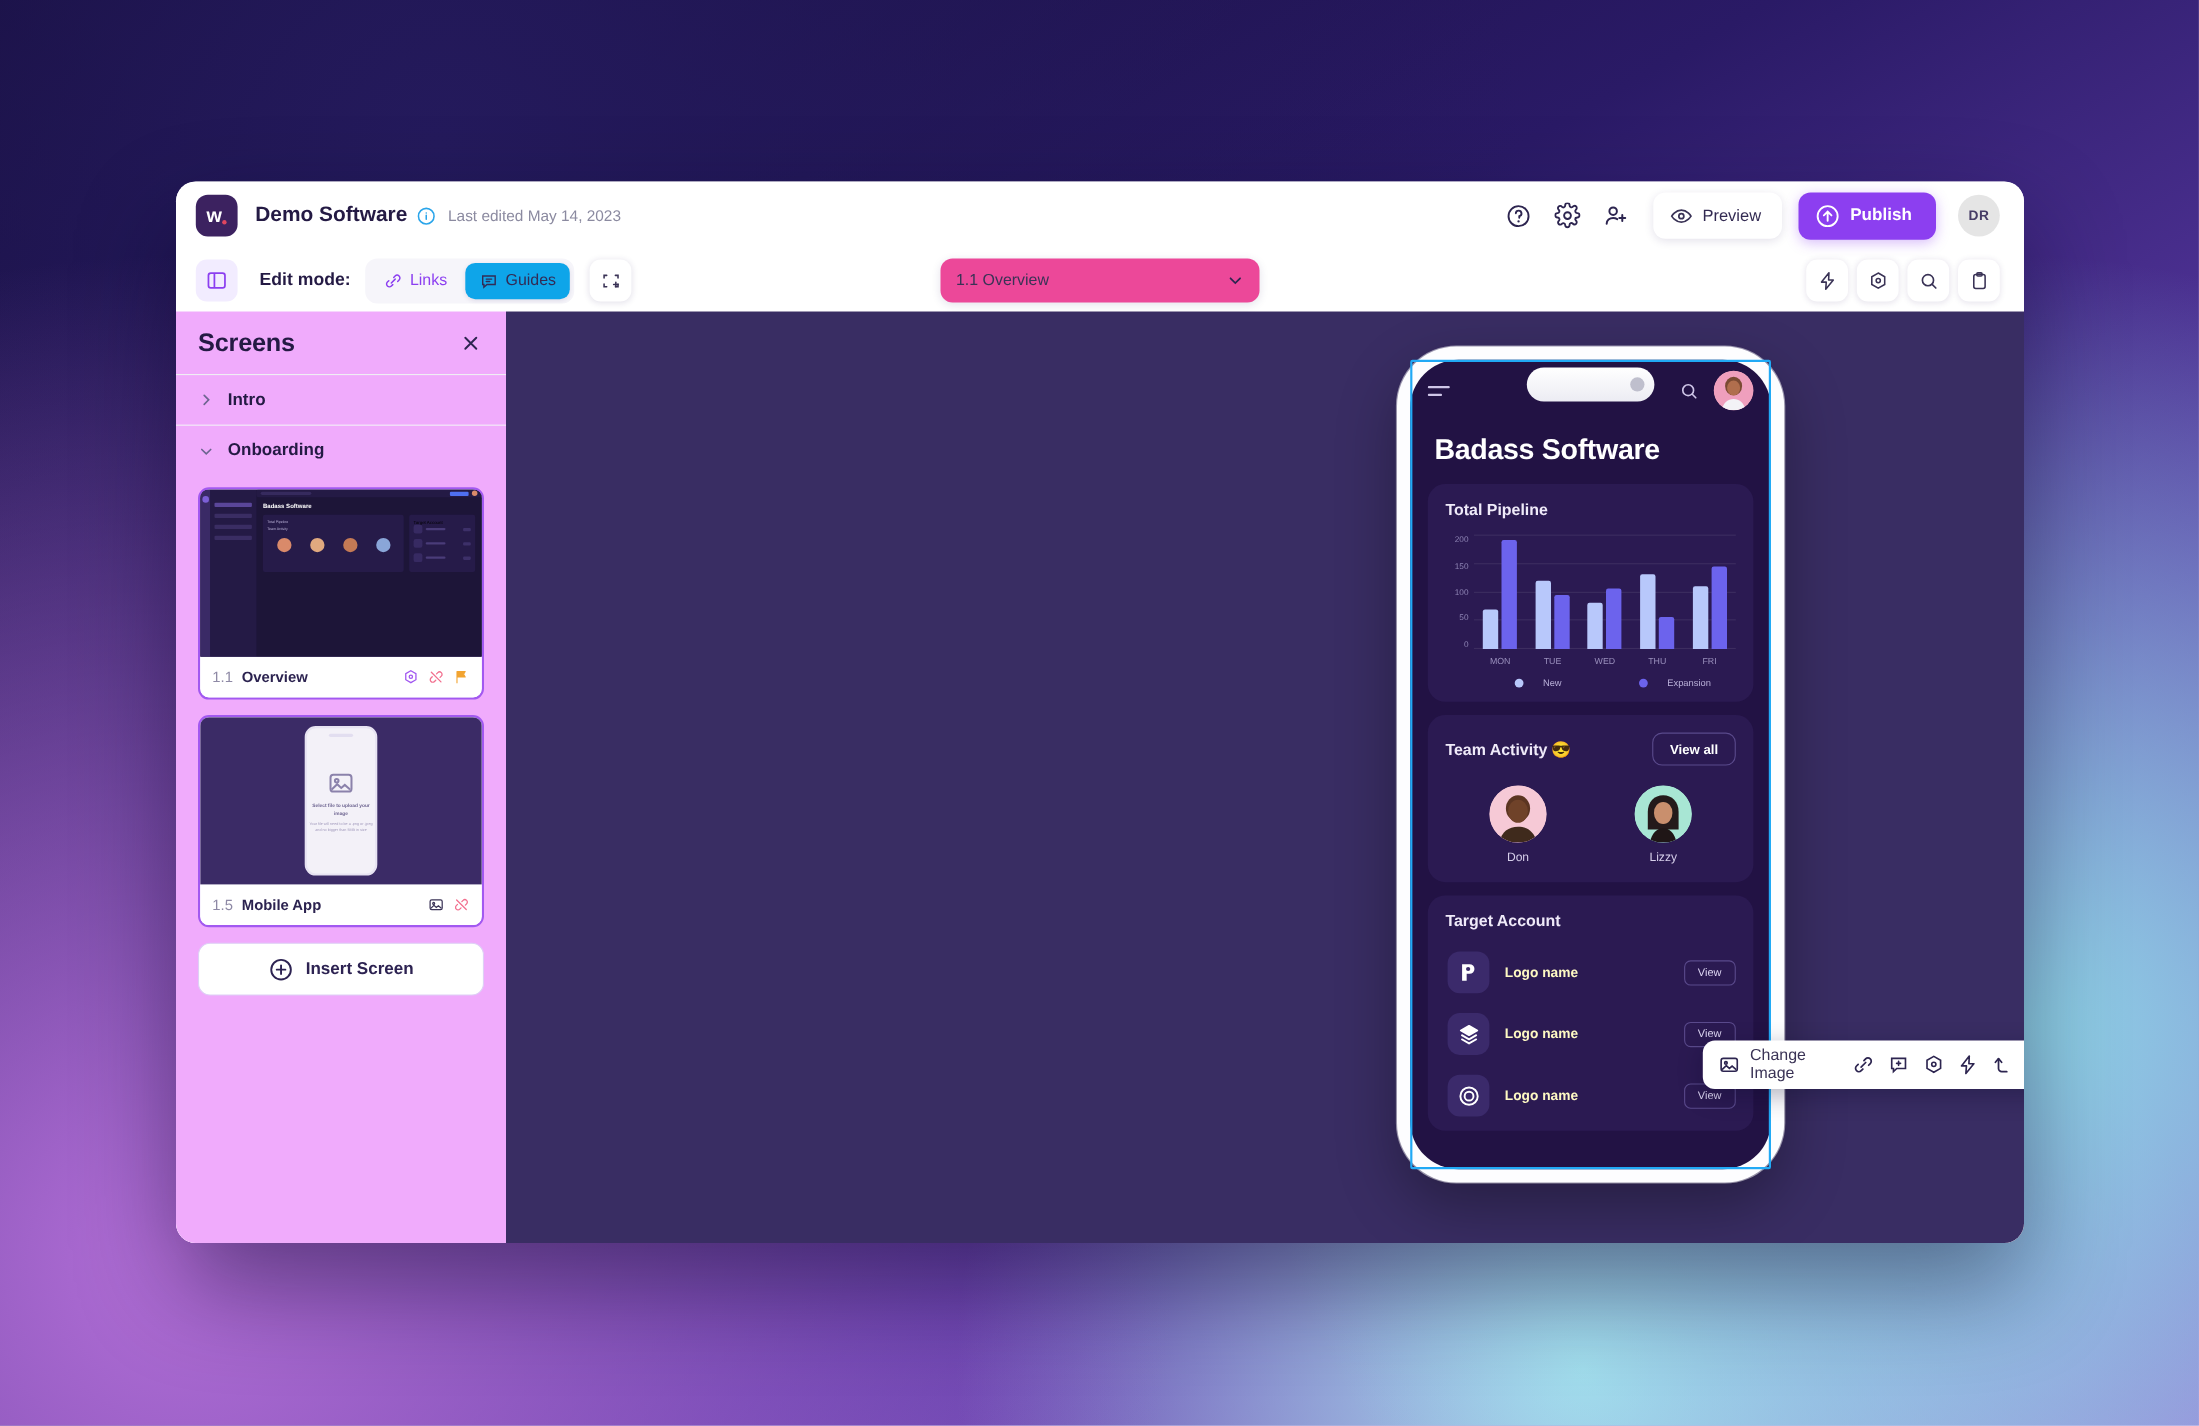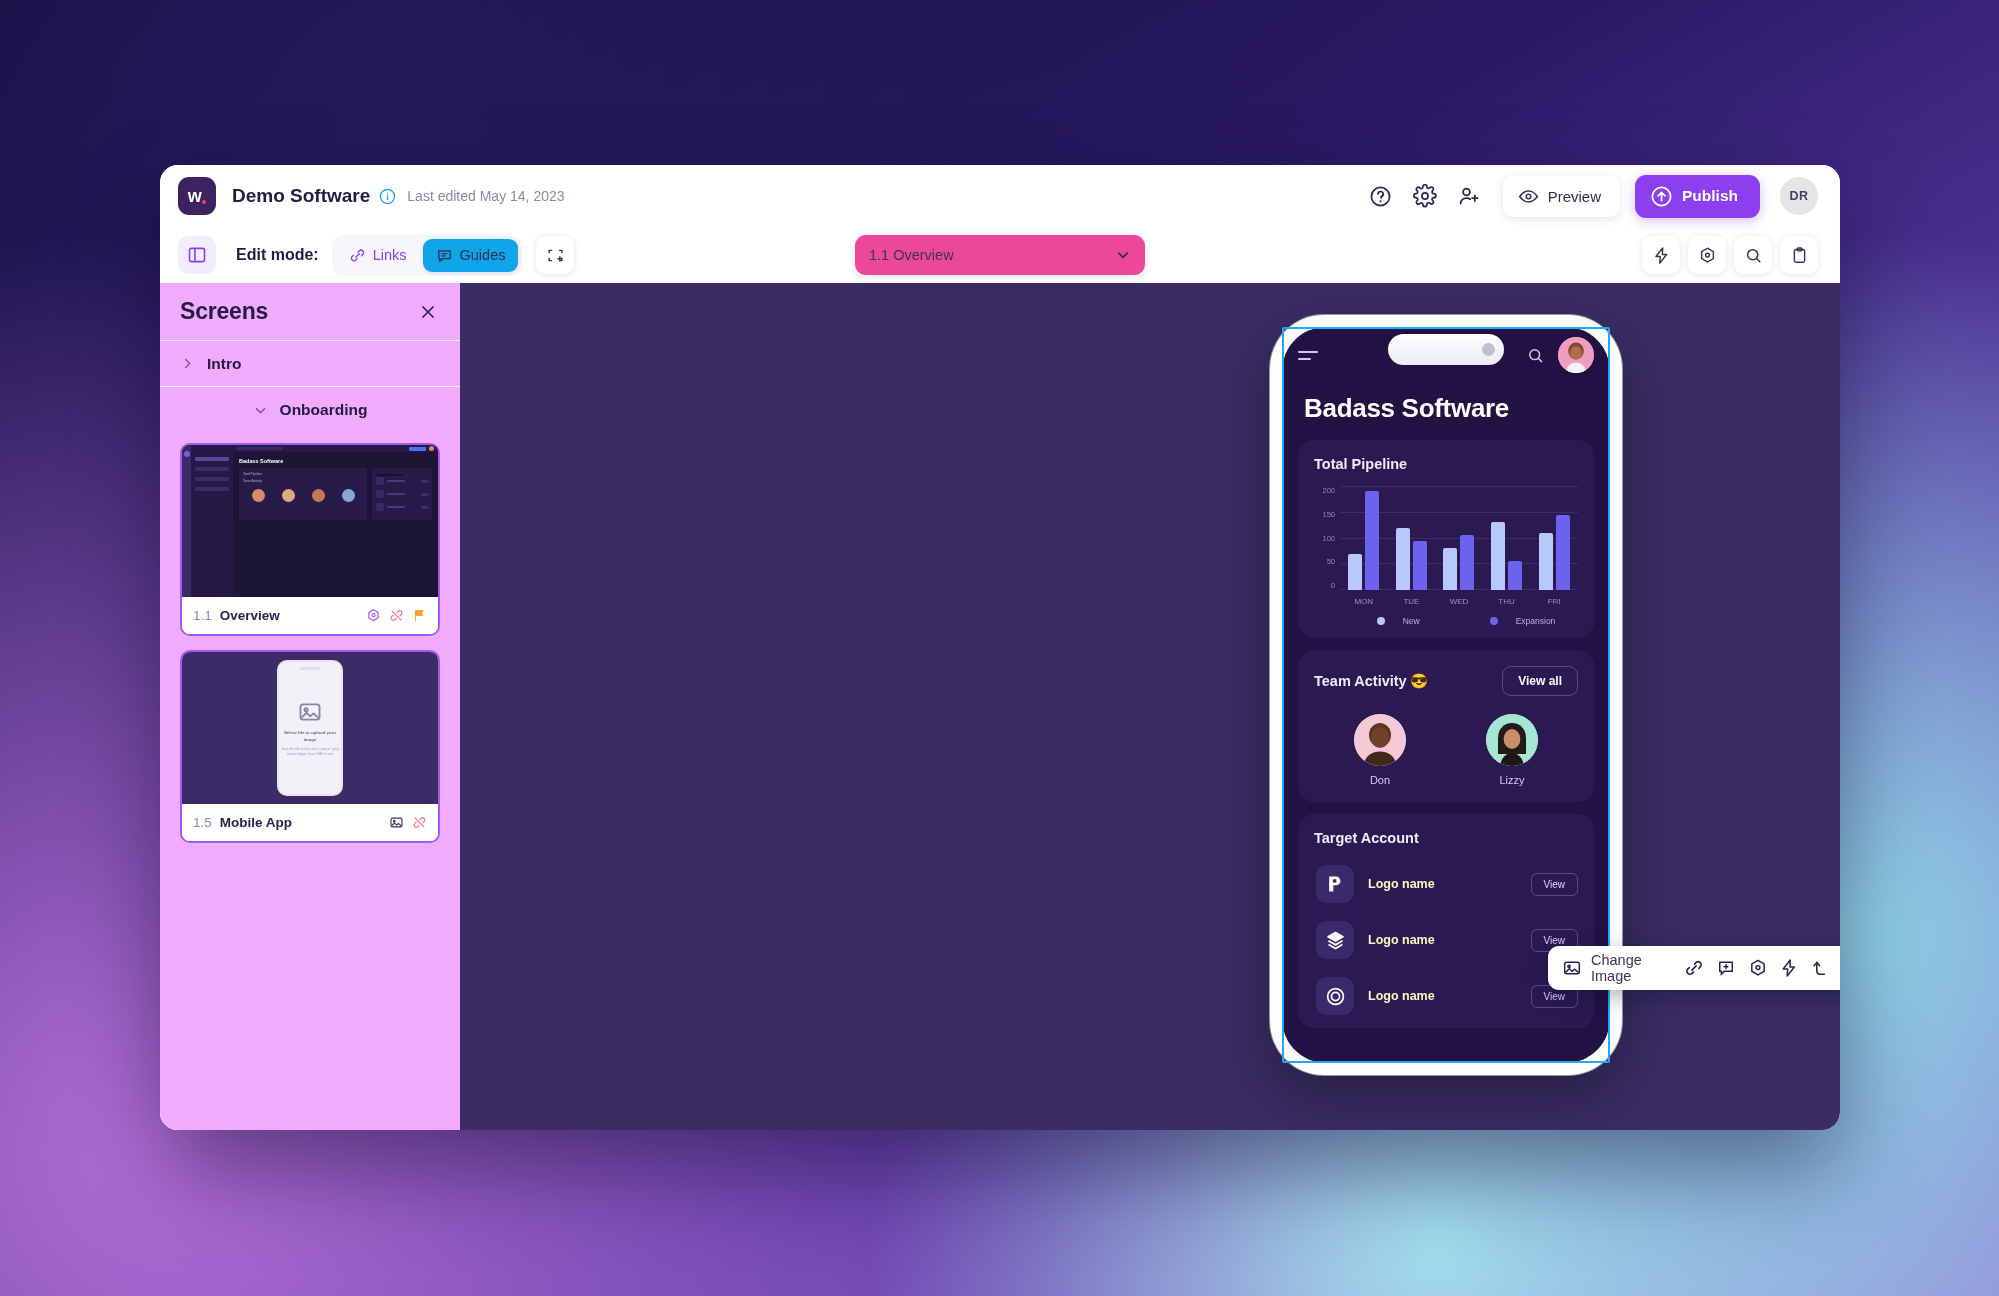"Onboarding" div.tree-row { justify-content: center -> none }
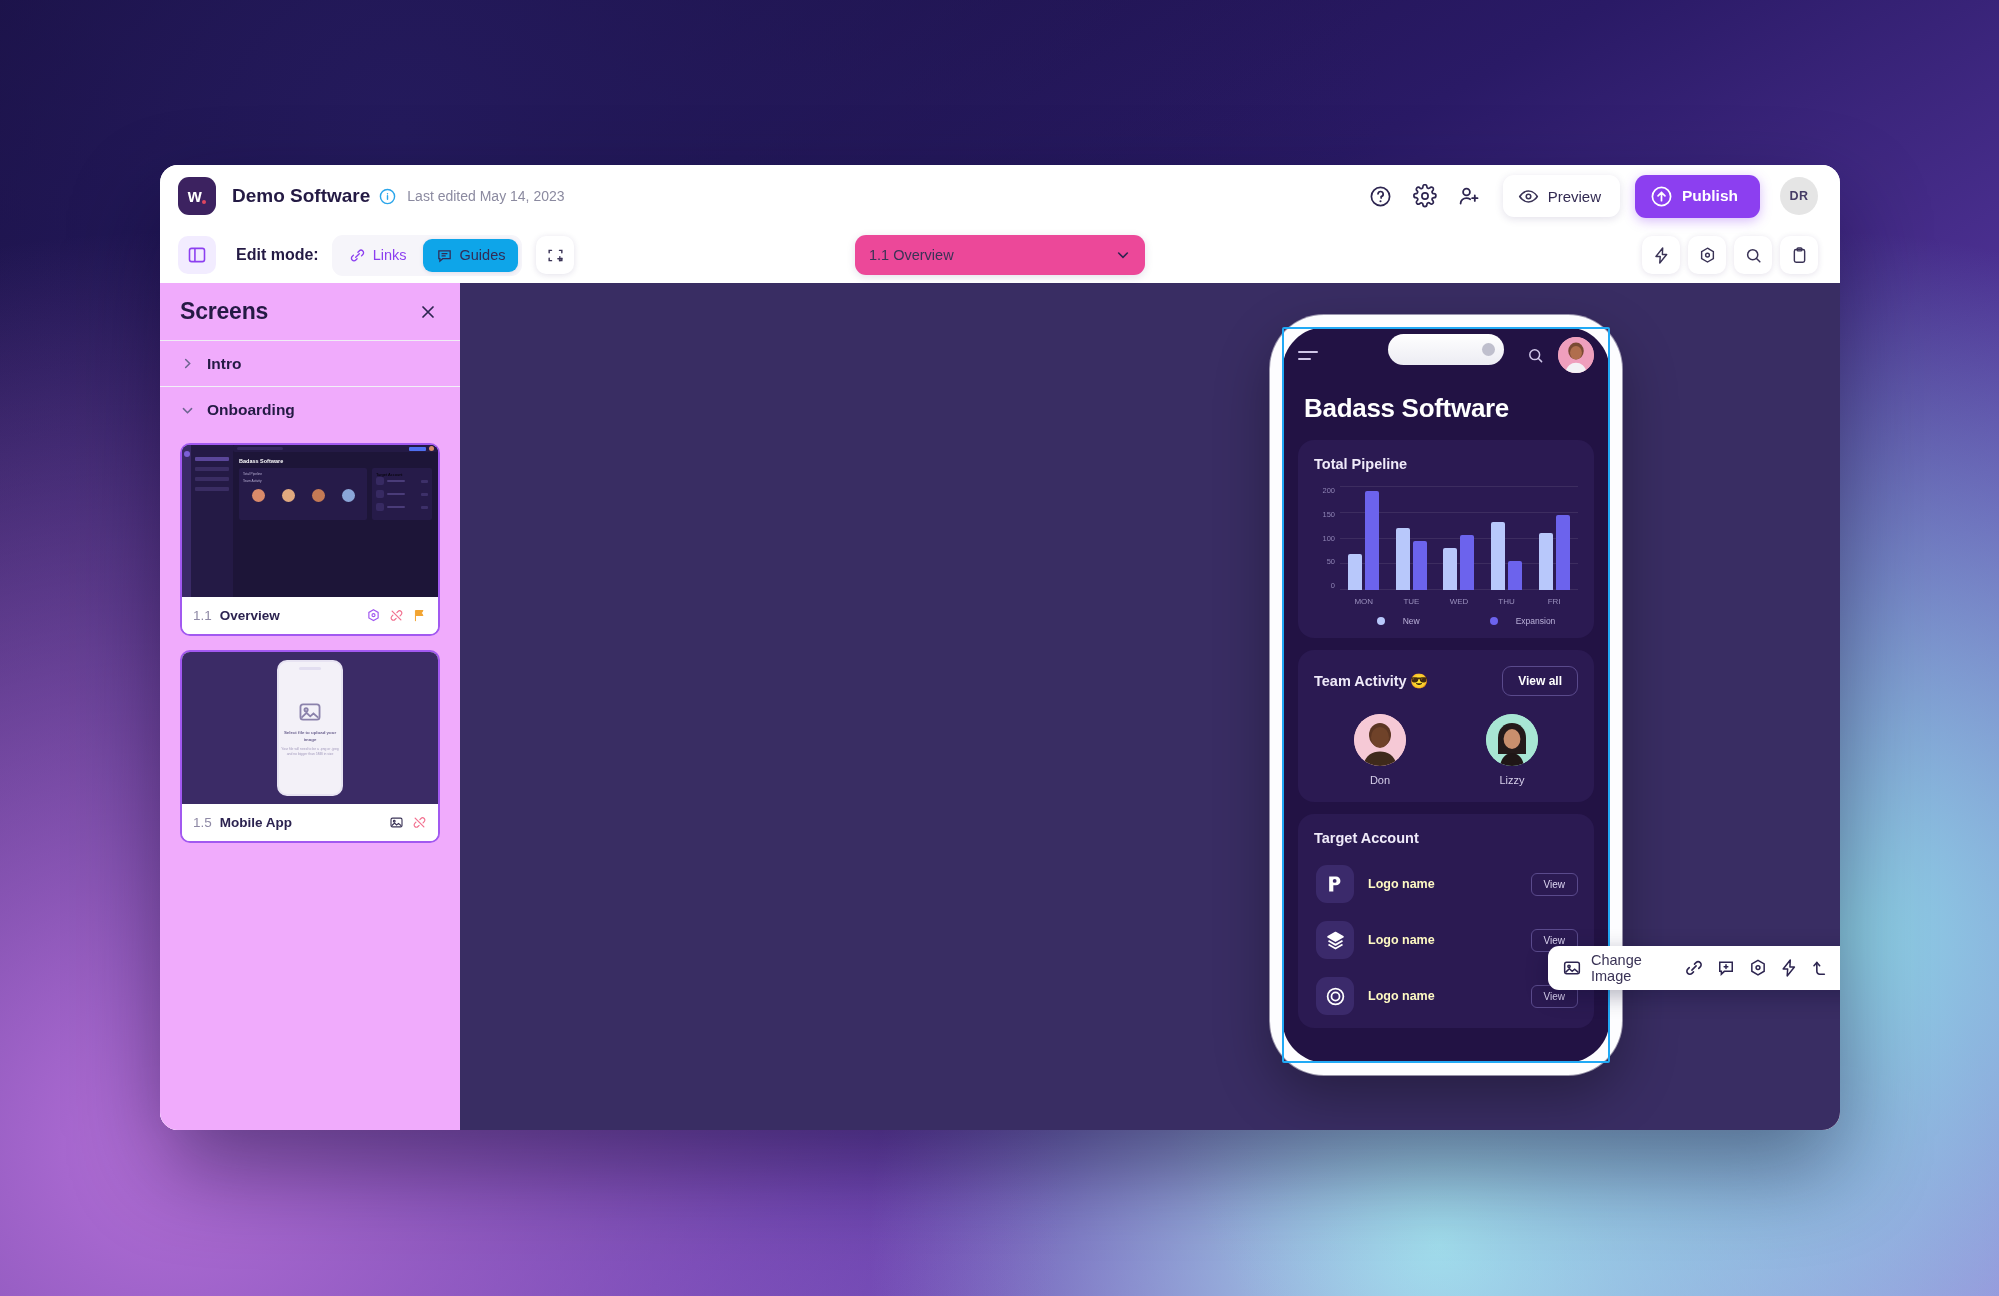"Insert Screen" div.insert-btn { html: none -> <div> <span> <svg> <circle></circle> <path></path> </svg> </span> <span>Insert Screen</span> </div> }
